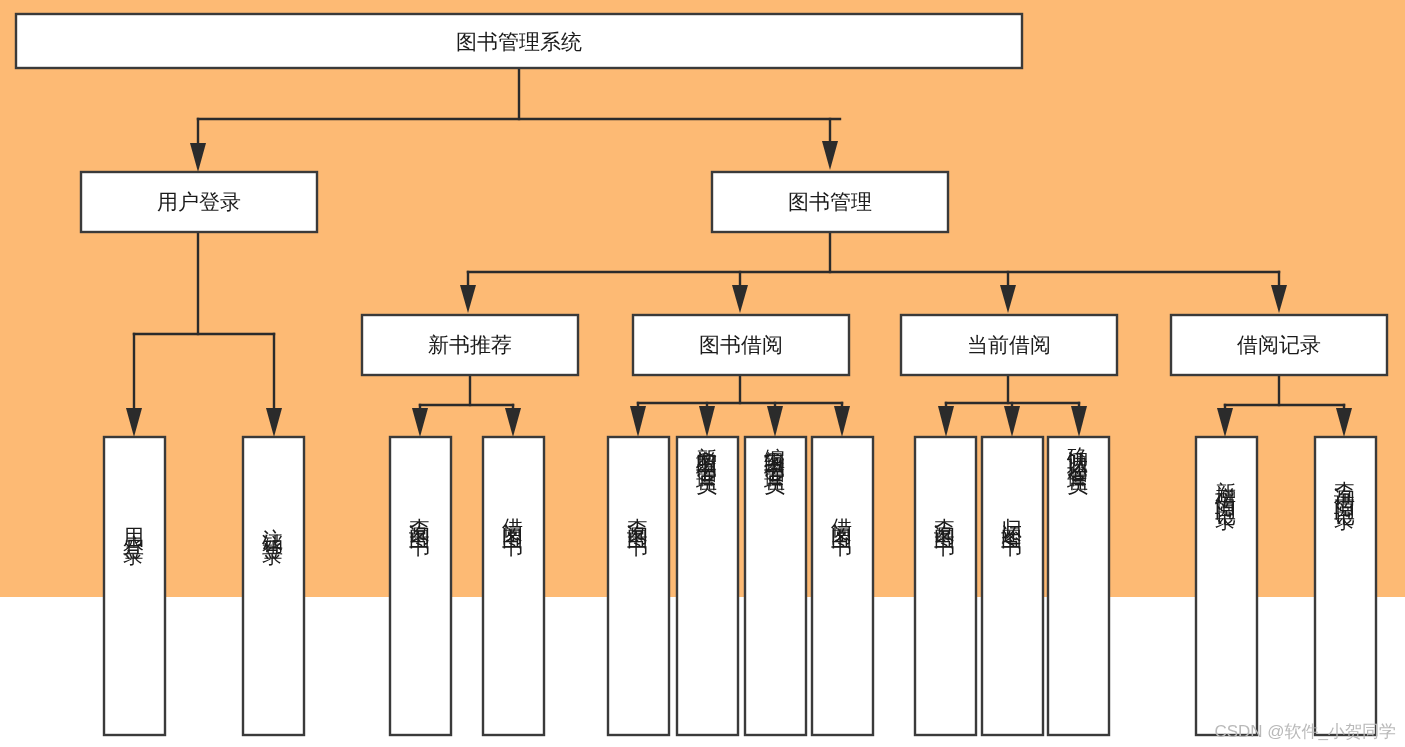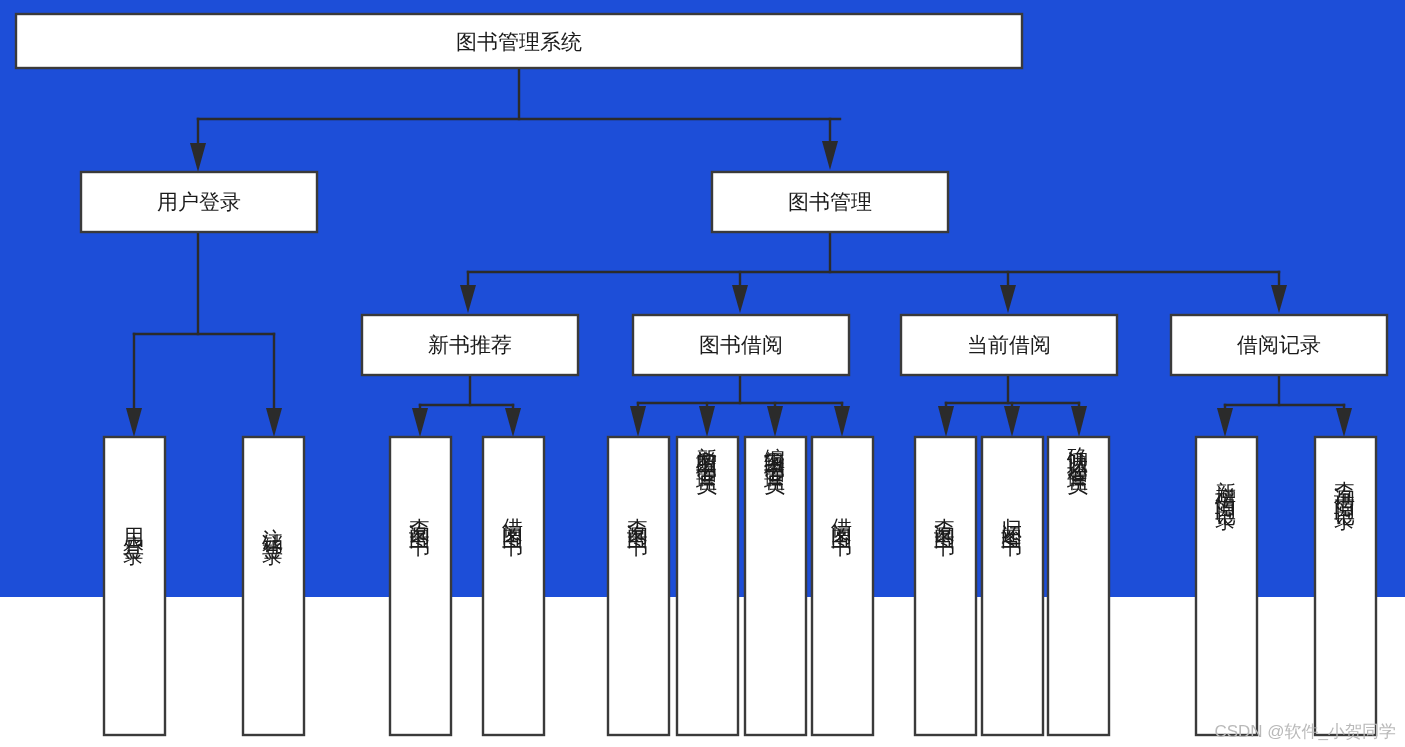"图书管理系统" #diagram-root { background: #1d4ed8 -> #fdba74 }
